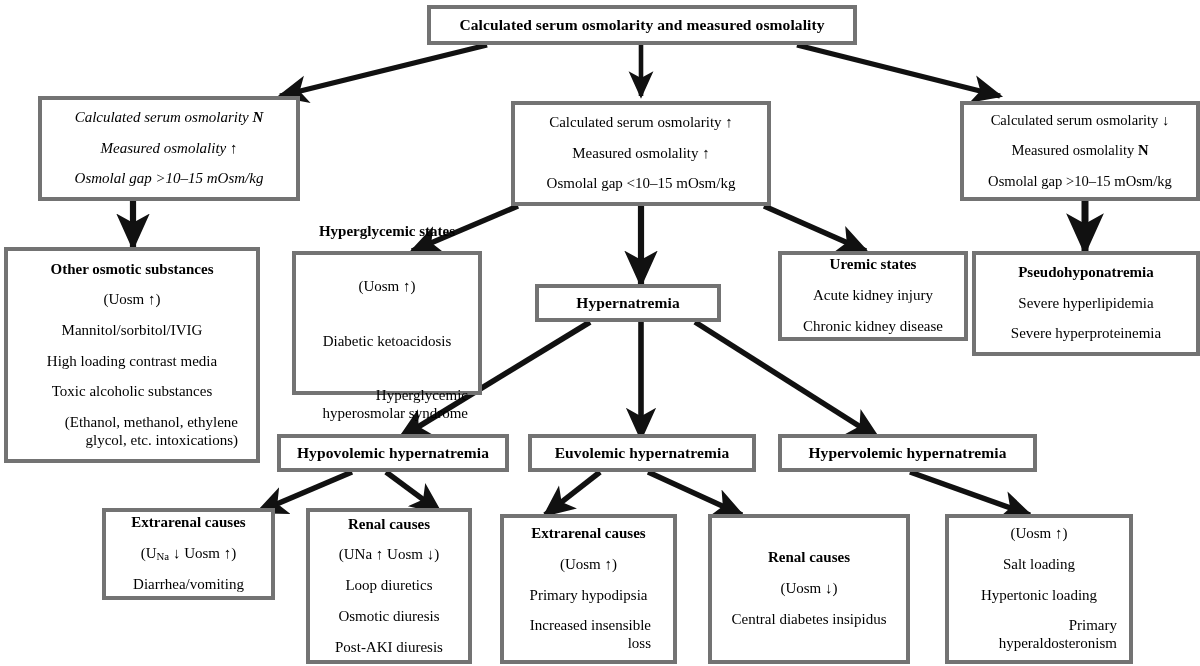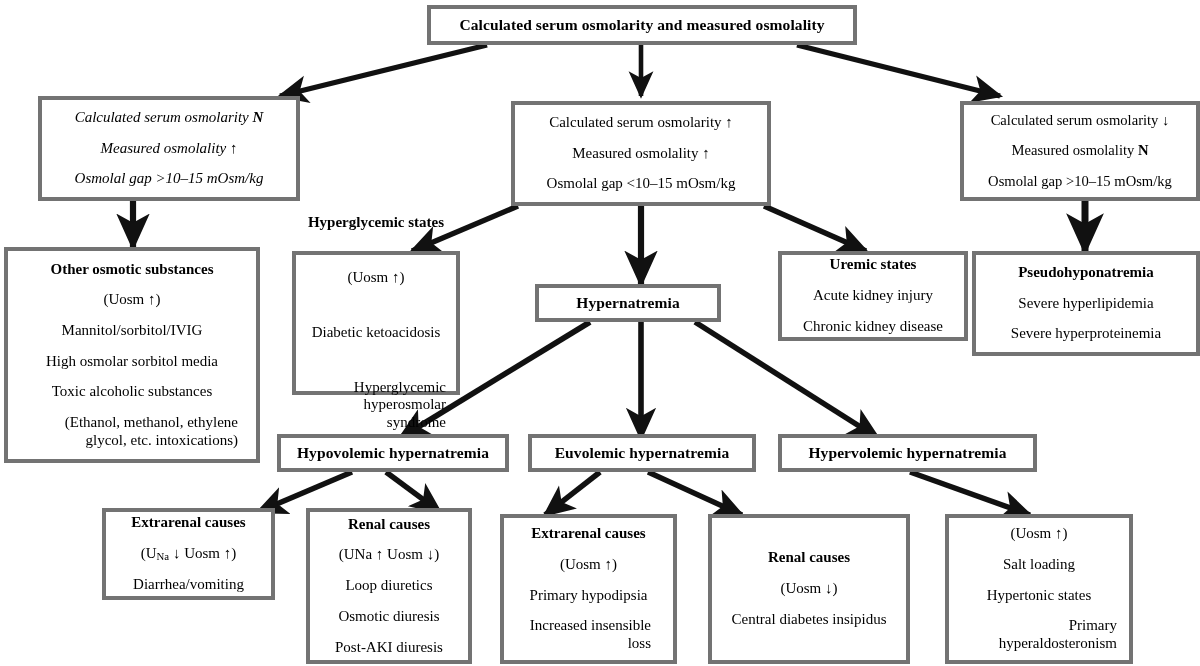"Hyperglycemic states" div.node { width: 168px -> 190px }
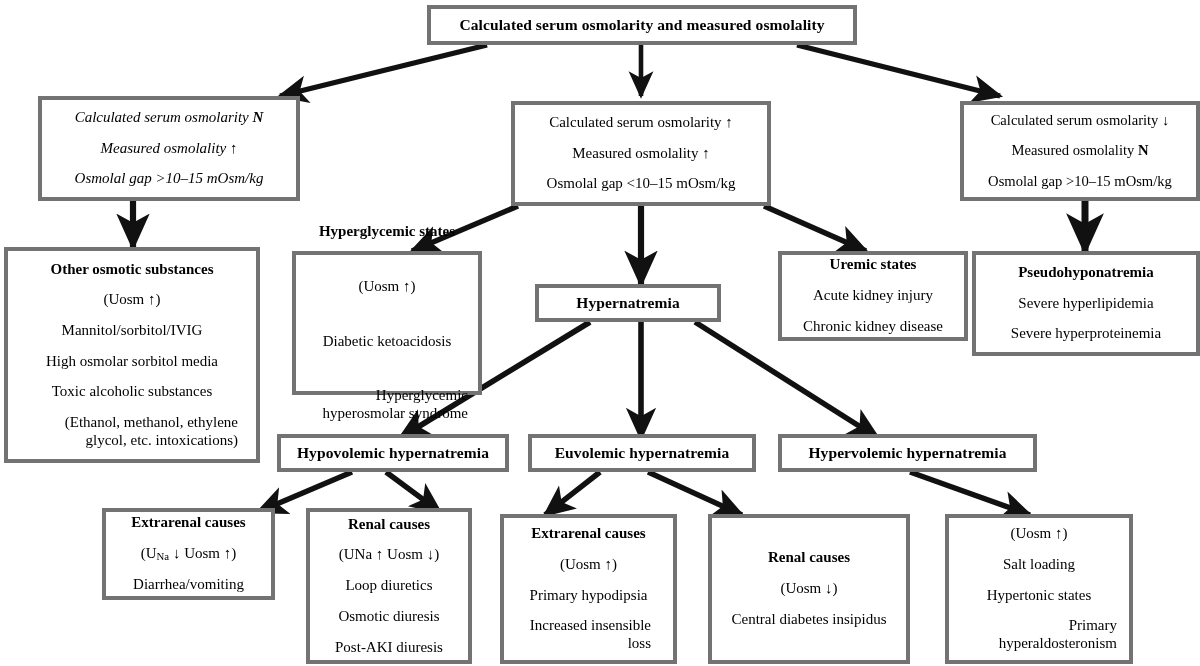"High osmolar sorbitol media" span.line { text: osmolar sorbitol -> loading contrast }
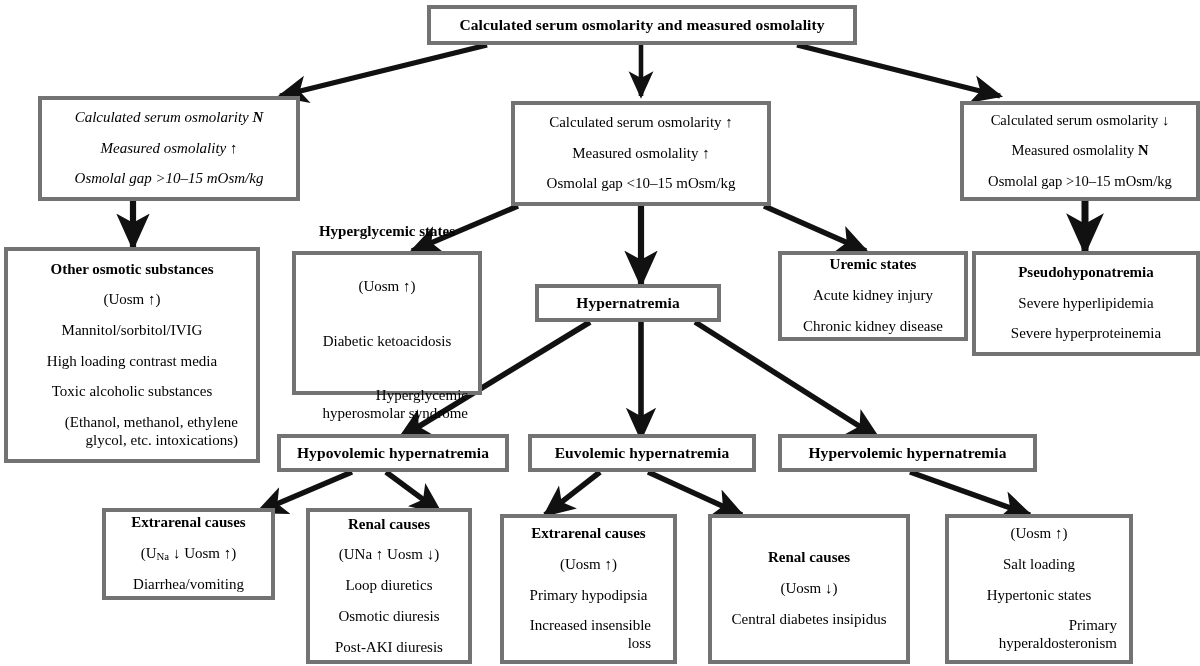"Hypertonic states" span.line { text: states -> loading }
